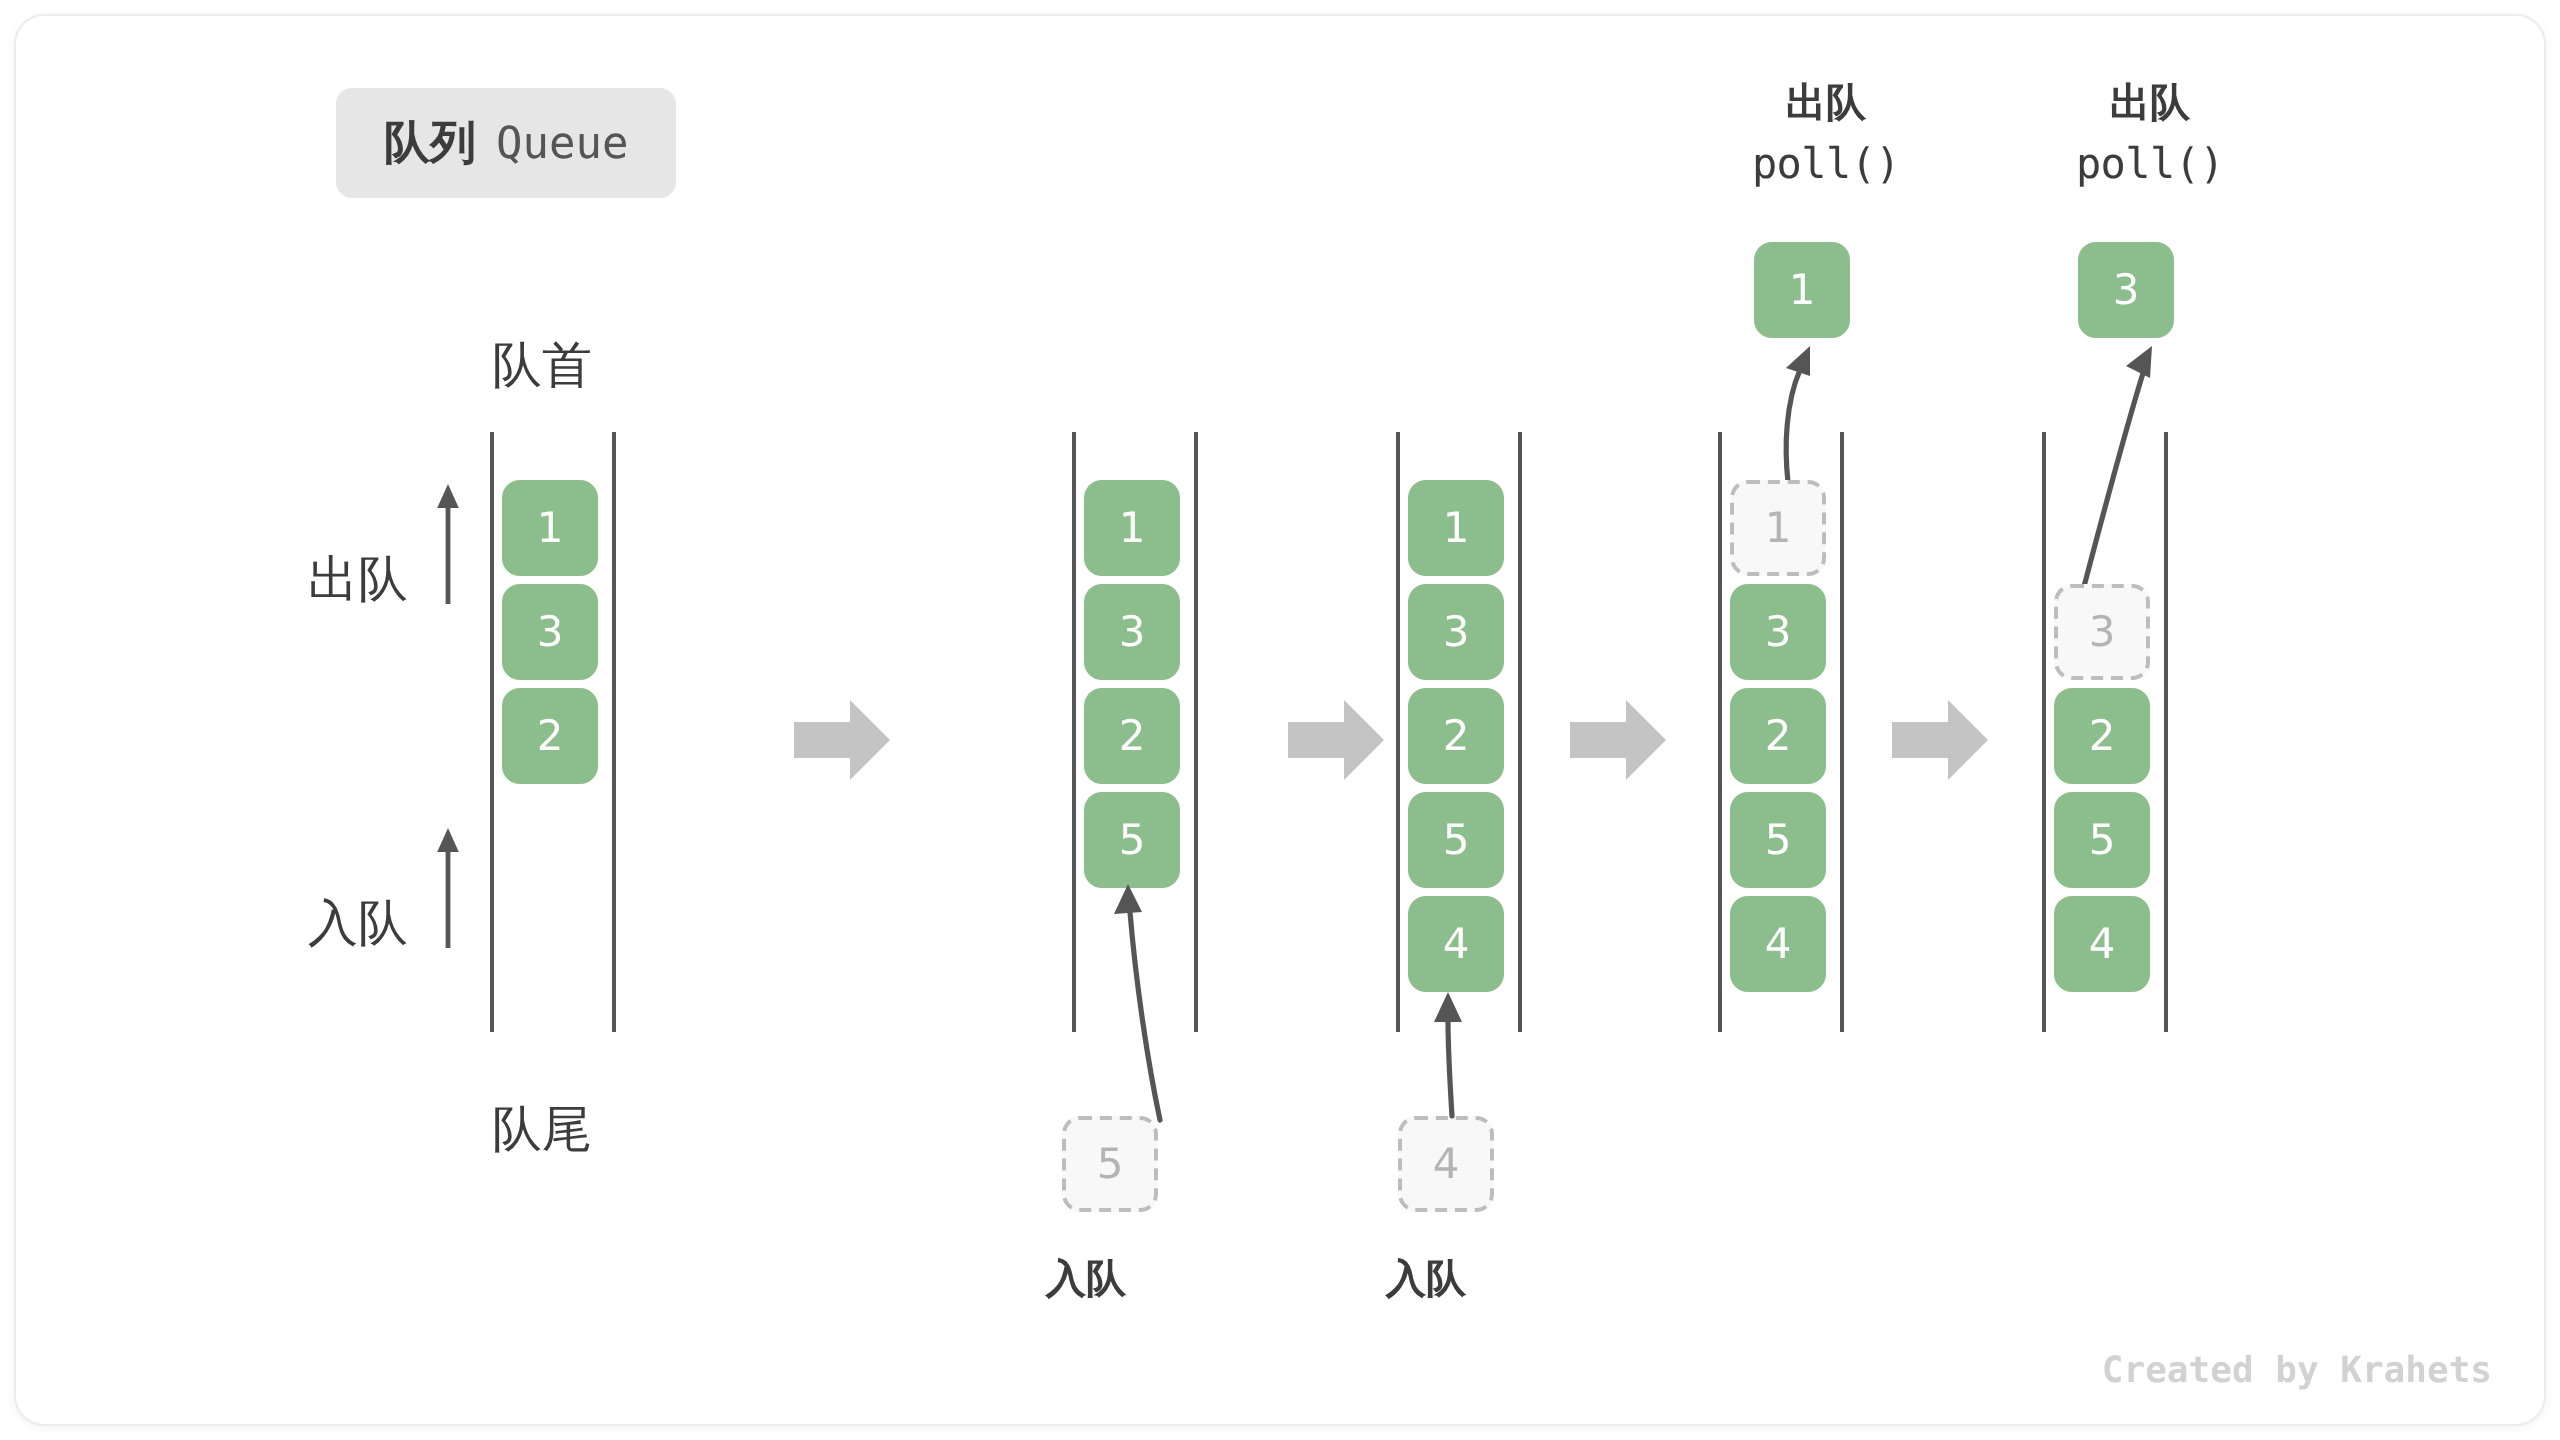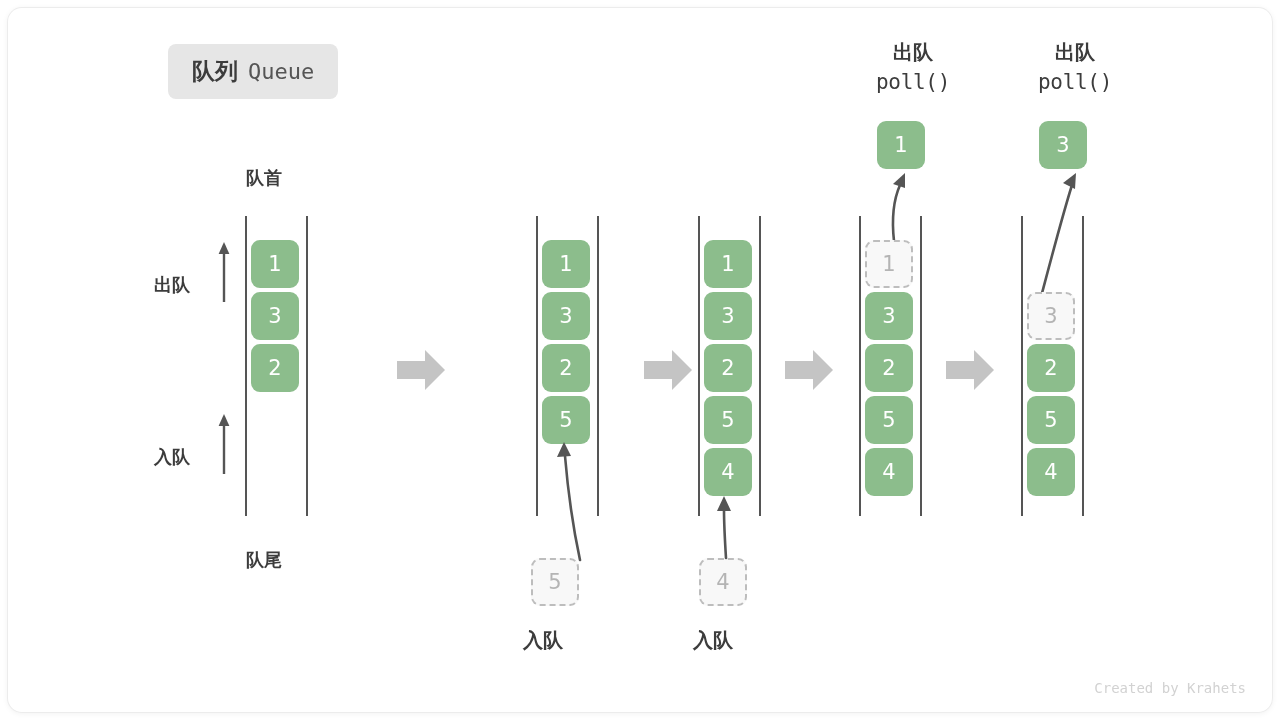"队首" .cn-bold { font-size: 18px -> 25px; font-weight: bold -> normal }
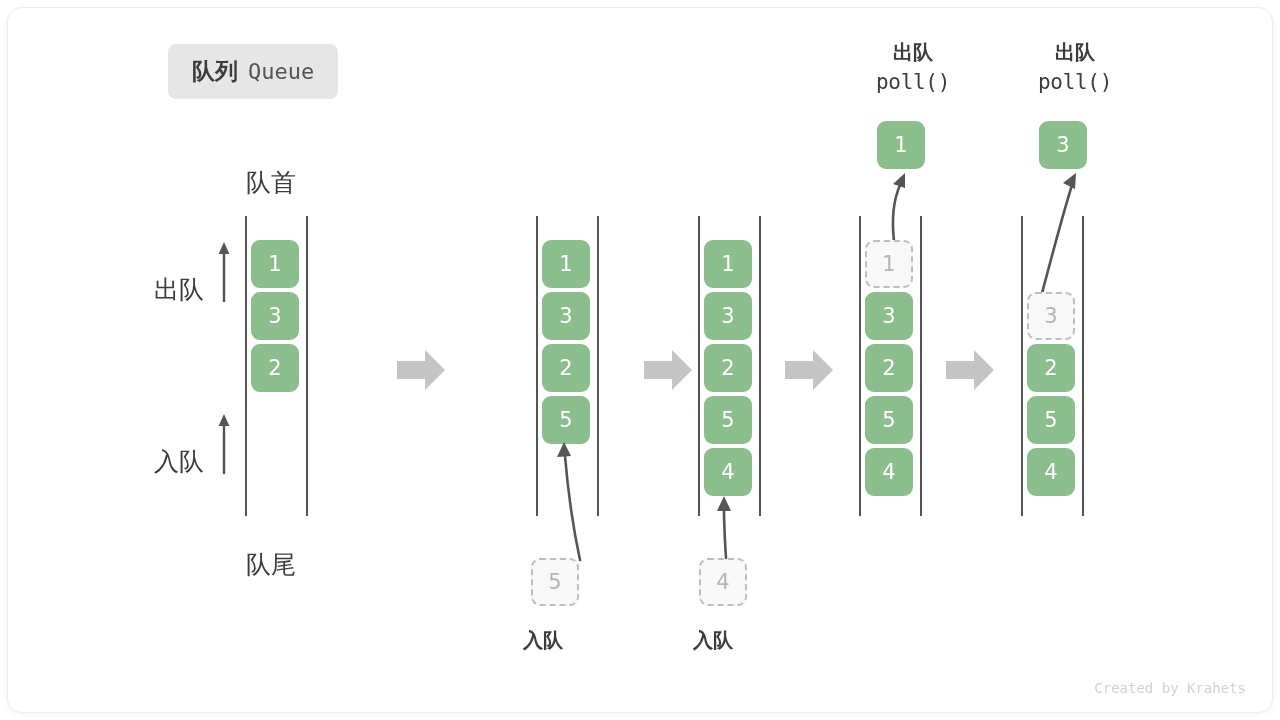"Created by Krahets" #footer { font-size: 14px -> 18px; font-weight: none -> bold }
